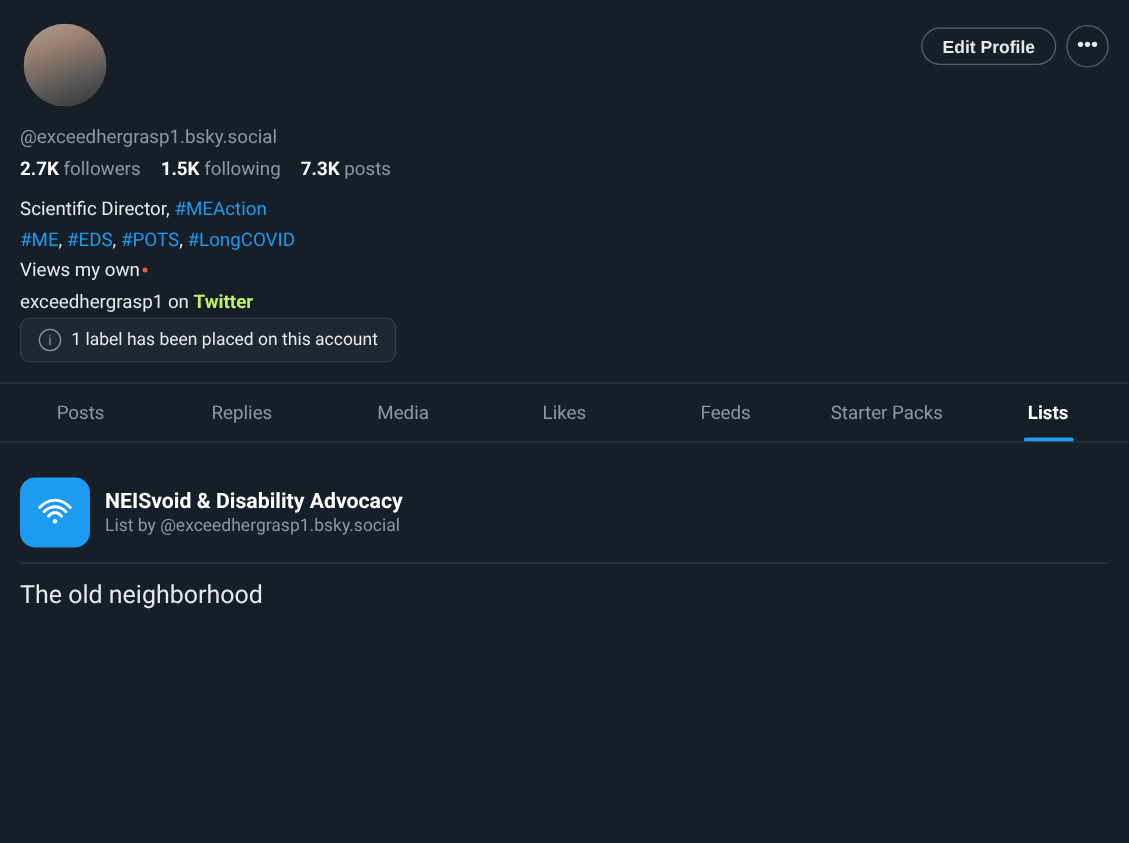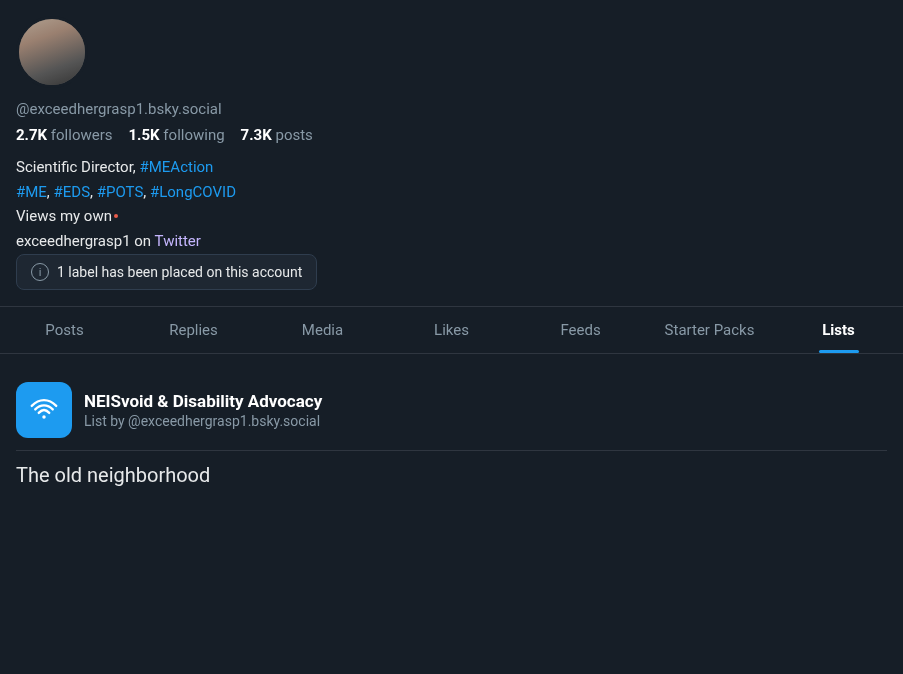"Edit Profile" div.header-actions { html: none -> <div> <button>Edit Profile</button> <button>•••</button> </div> }
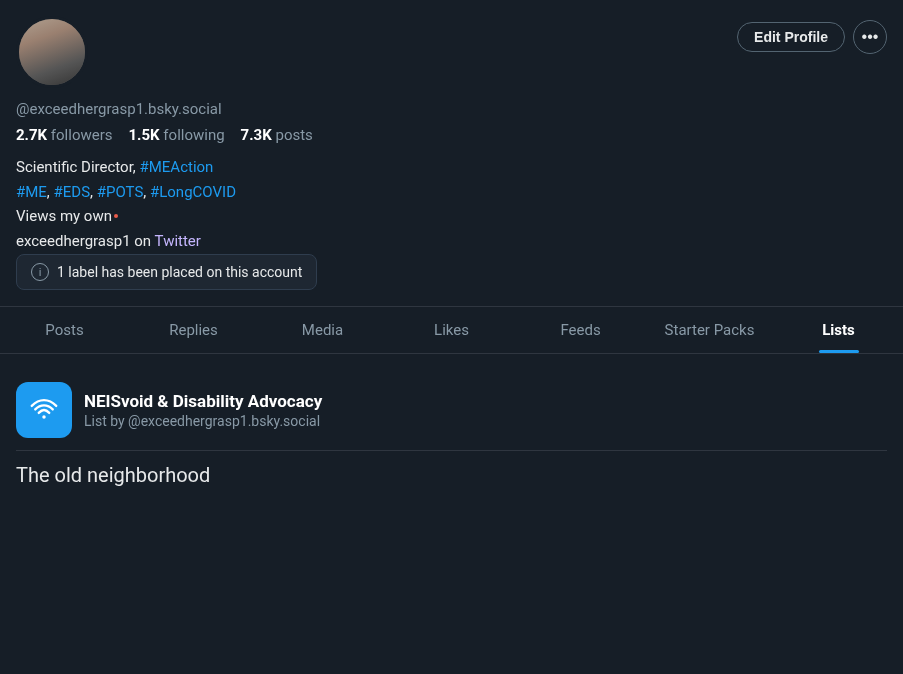"Twitter" .twitter-handle { color: #c4b5fd -> #bef264; font-weight: 400 -> 700 }
